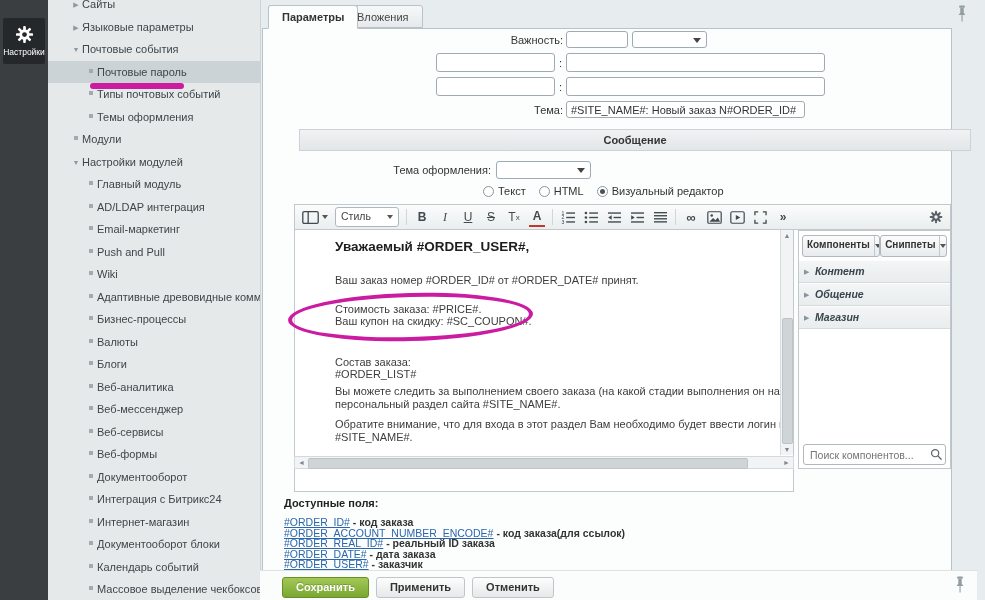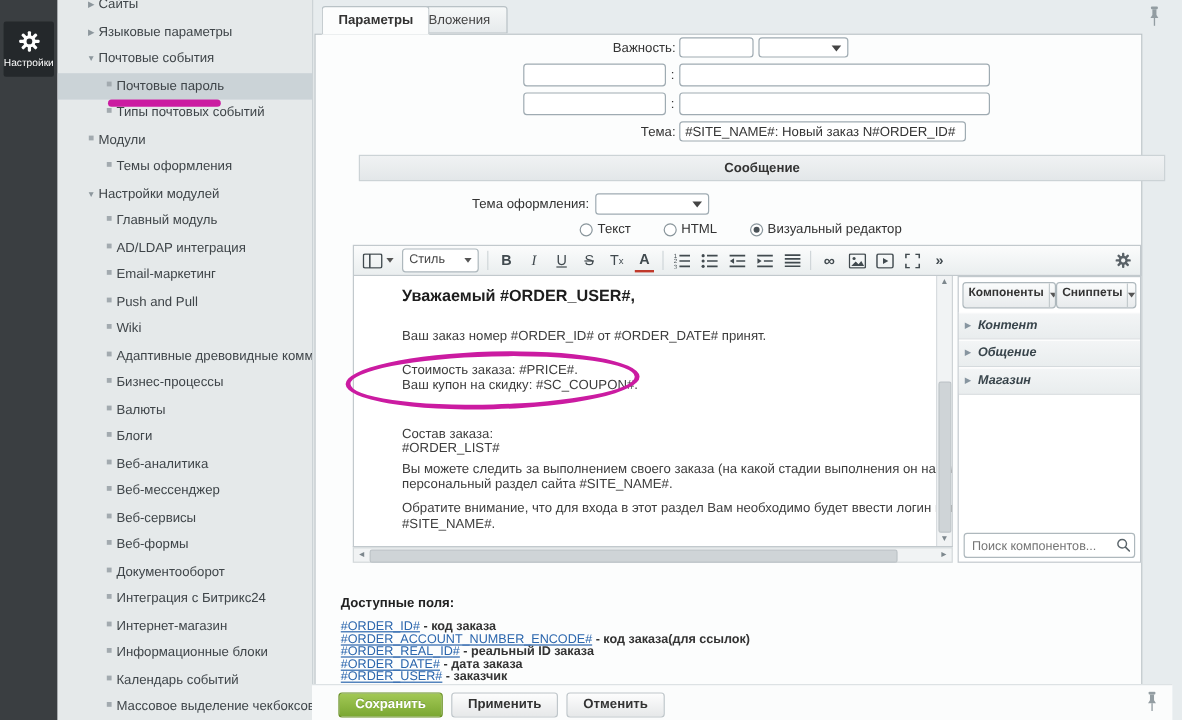"Модули" div.srow { order: before "Темы оформления" -> after "Темы оформления" }
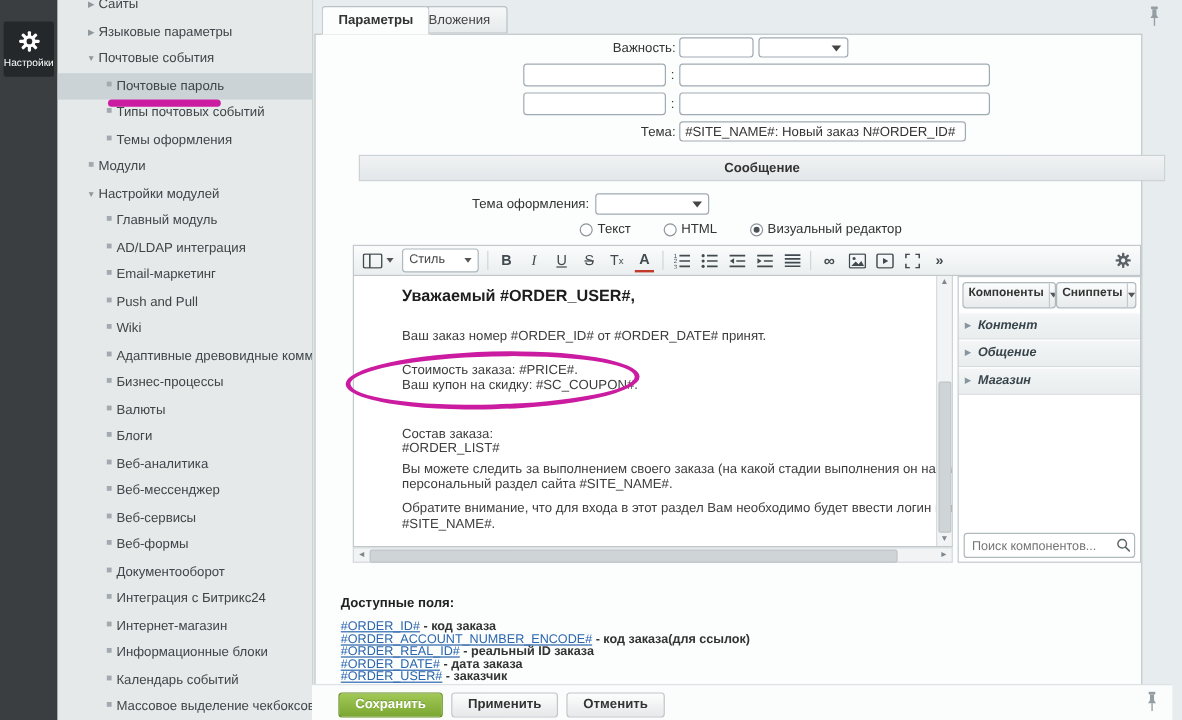"Текст" .radios { gap: 27px -> 13px }
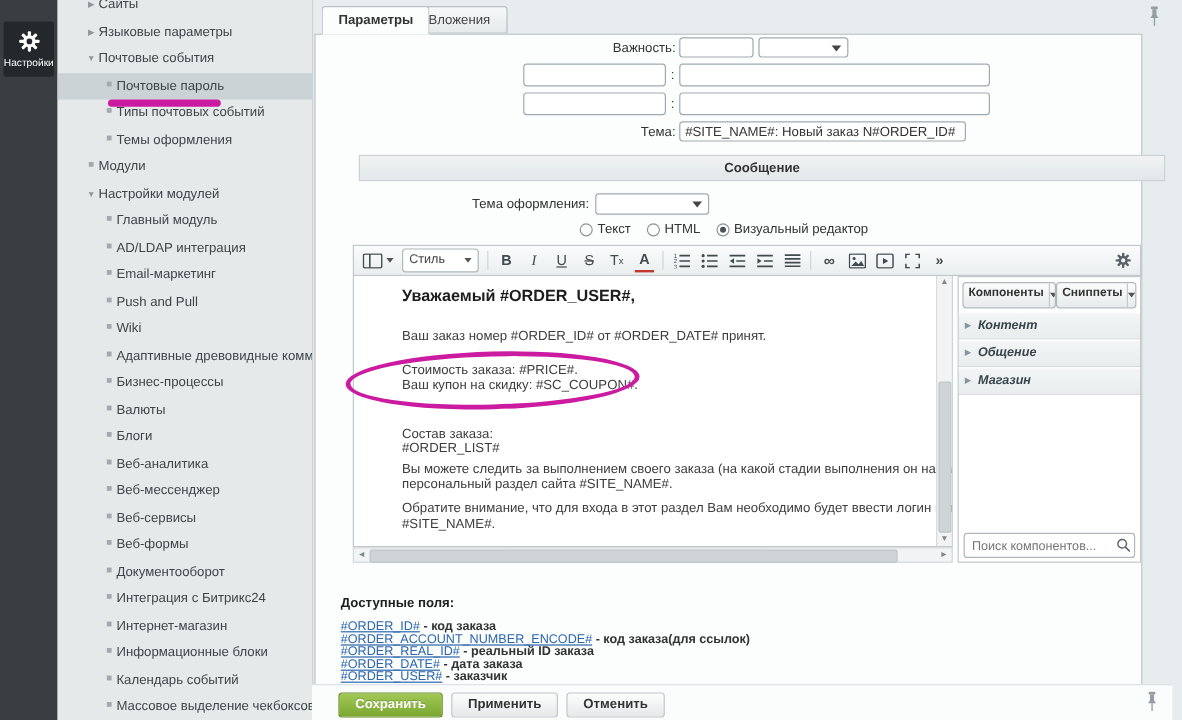"Уважаемый #ORDER_USER#," .ebody { height: 226px -> 262px }
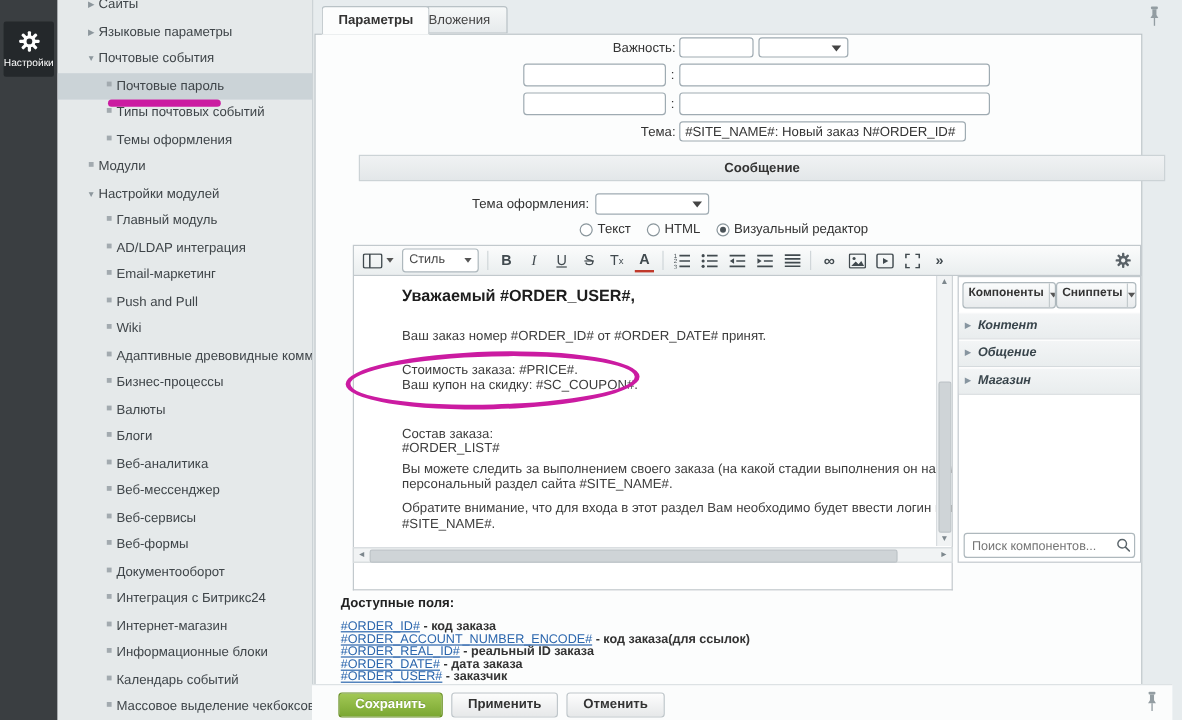"Информационные блоки" span.slabel { text: Информационные -> Документооборот }
